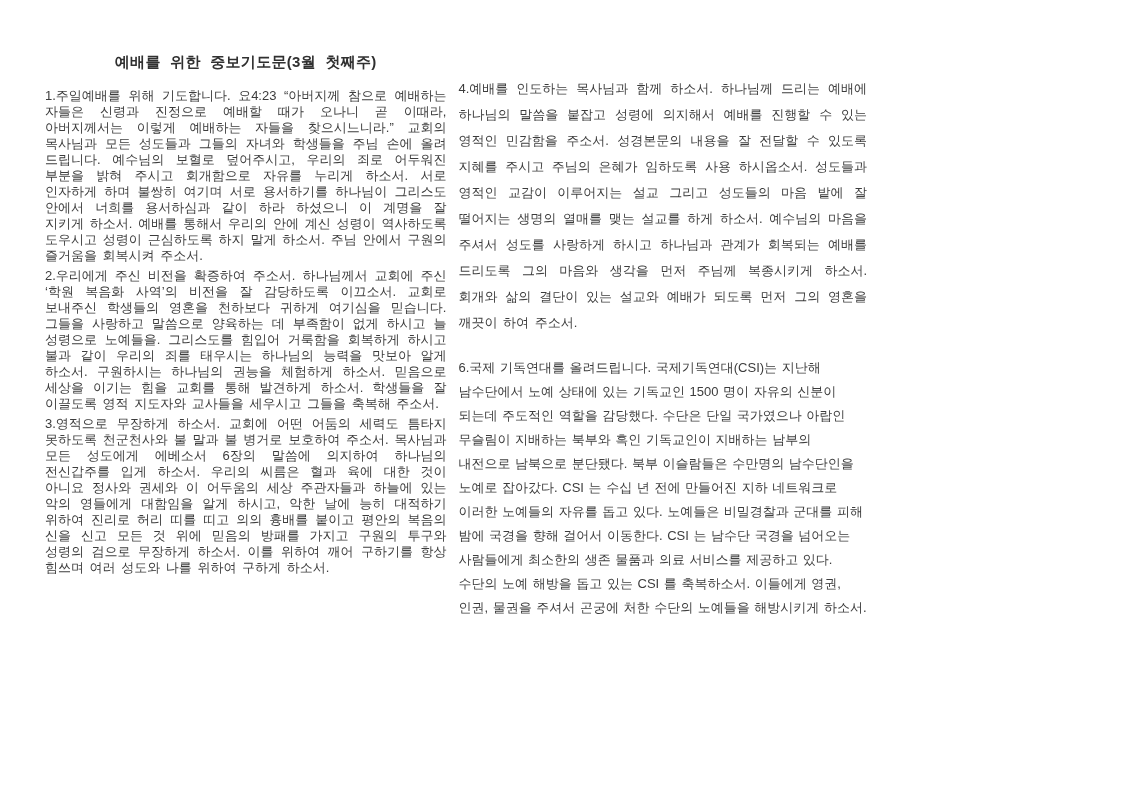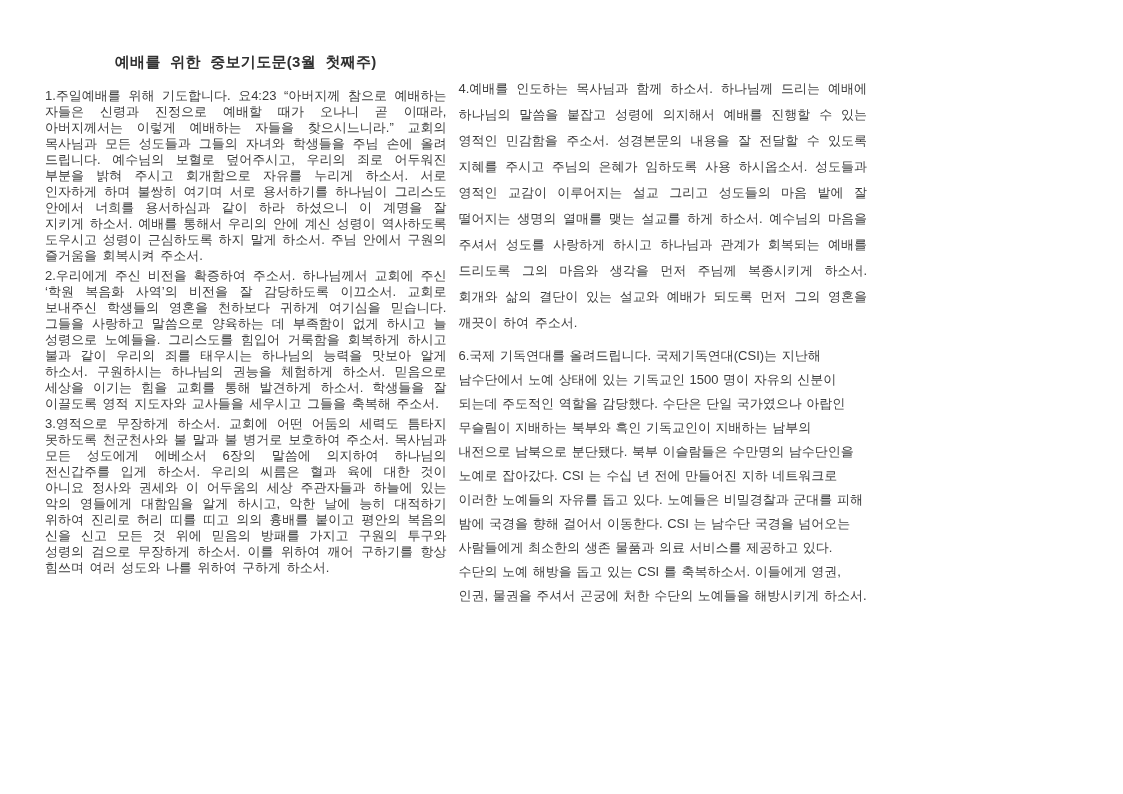"6.국제 기독연대를 올려드립니다. 국제기독연대(CSI)는 지난해" .news-para { margin-top: 8px -> 20px }
